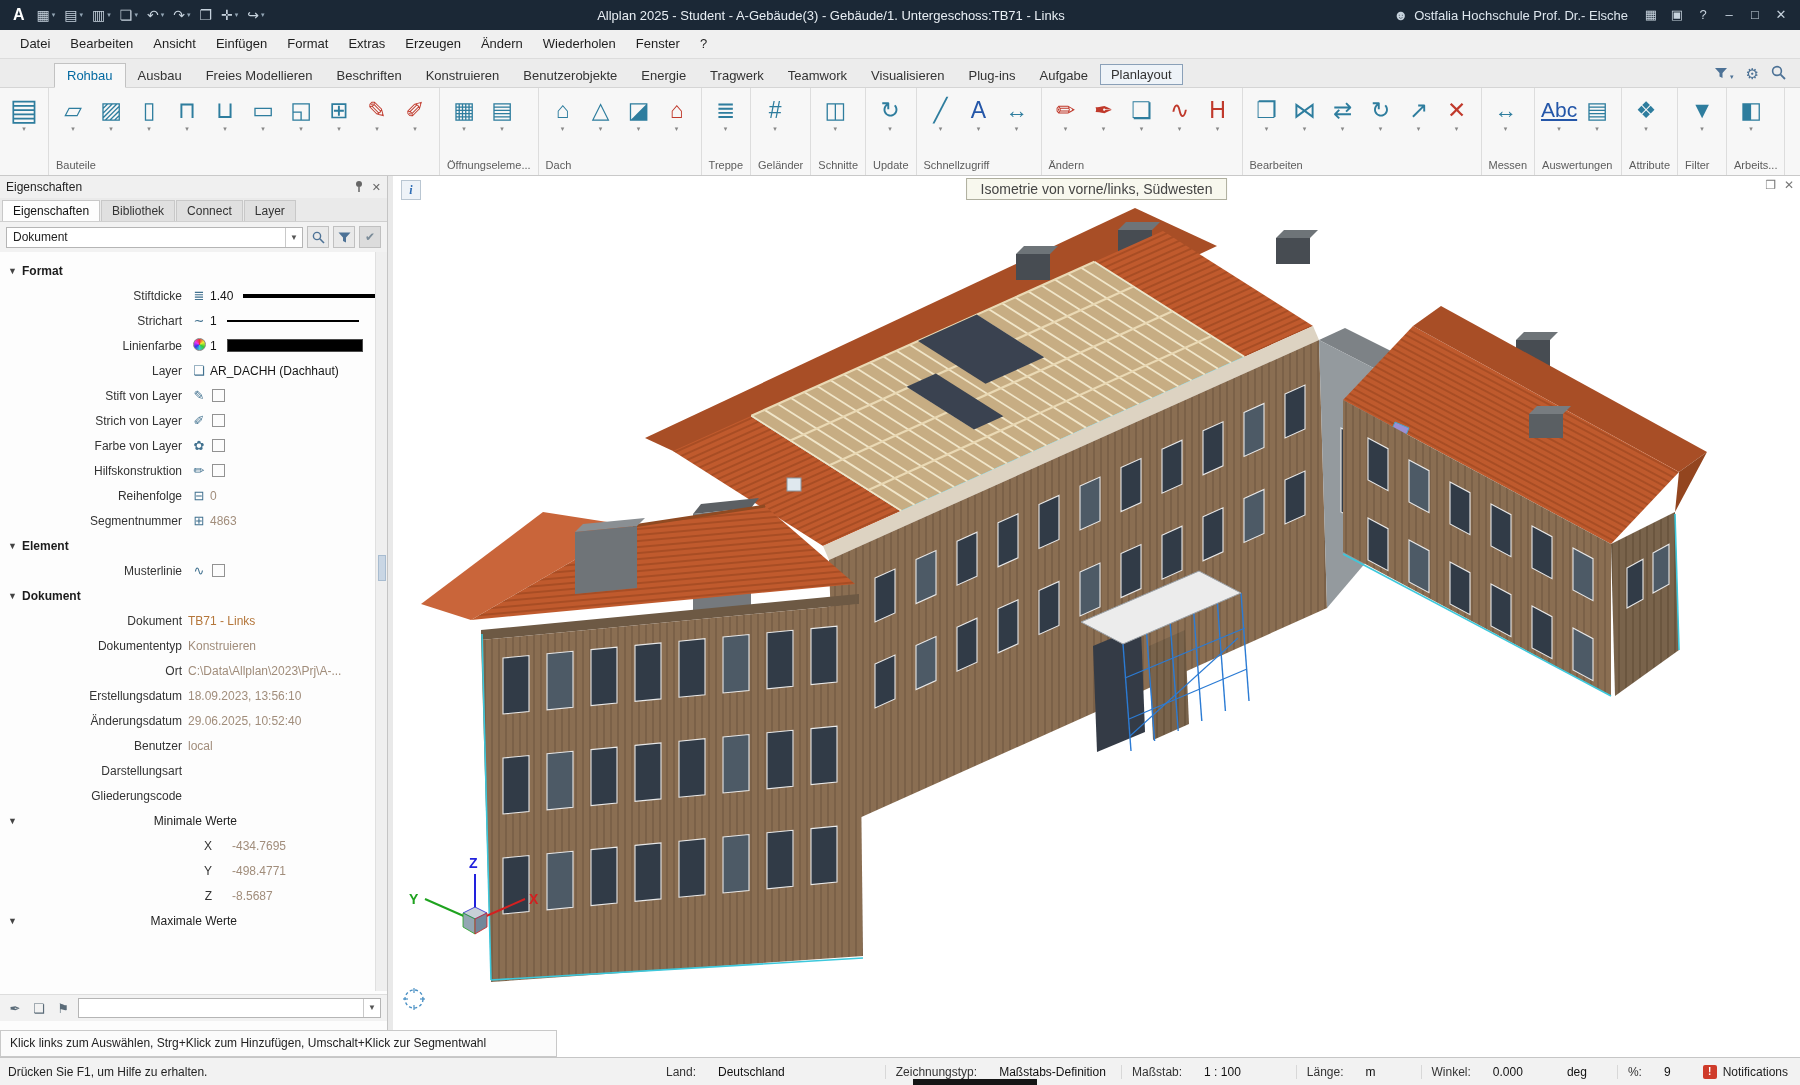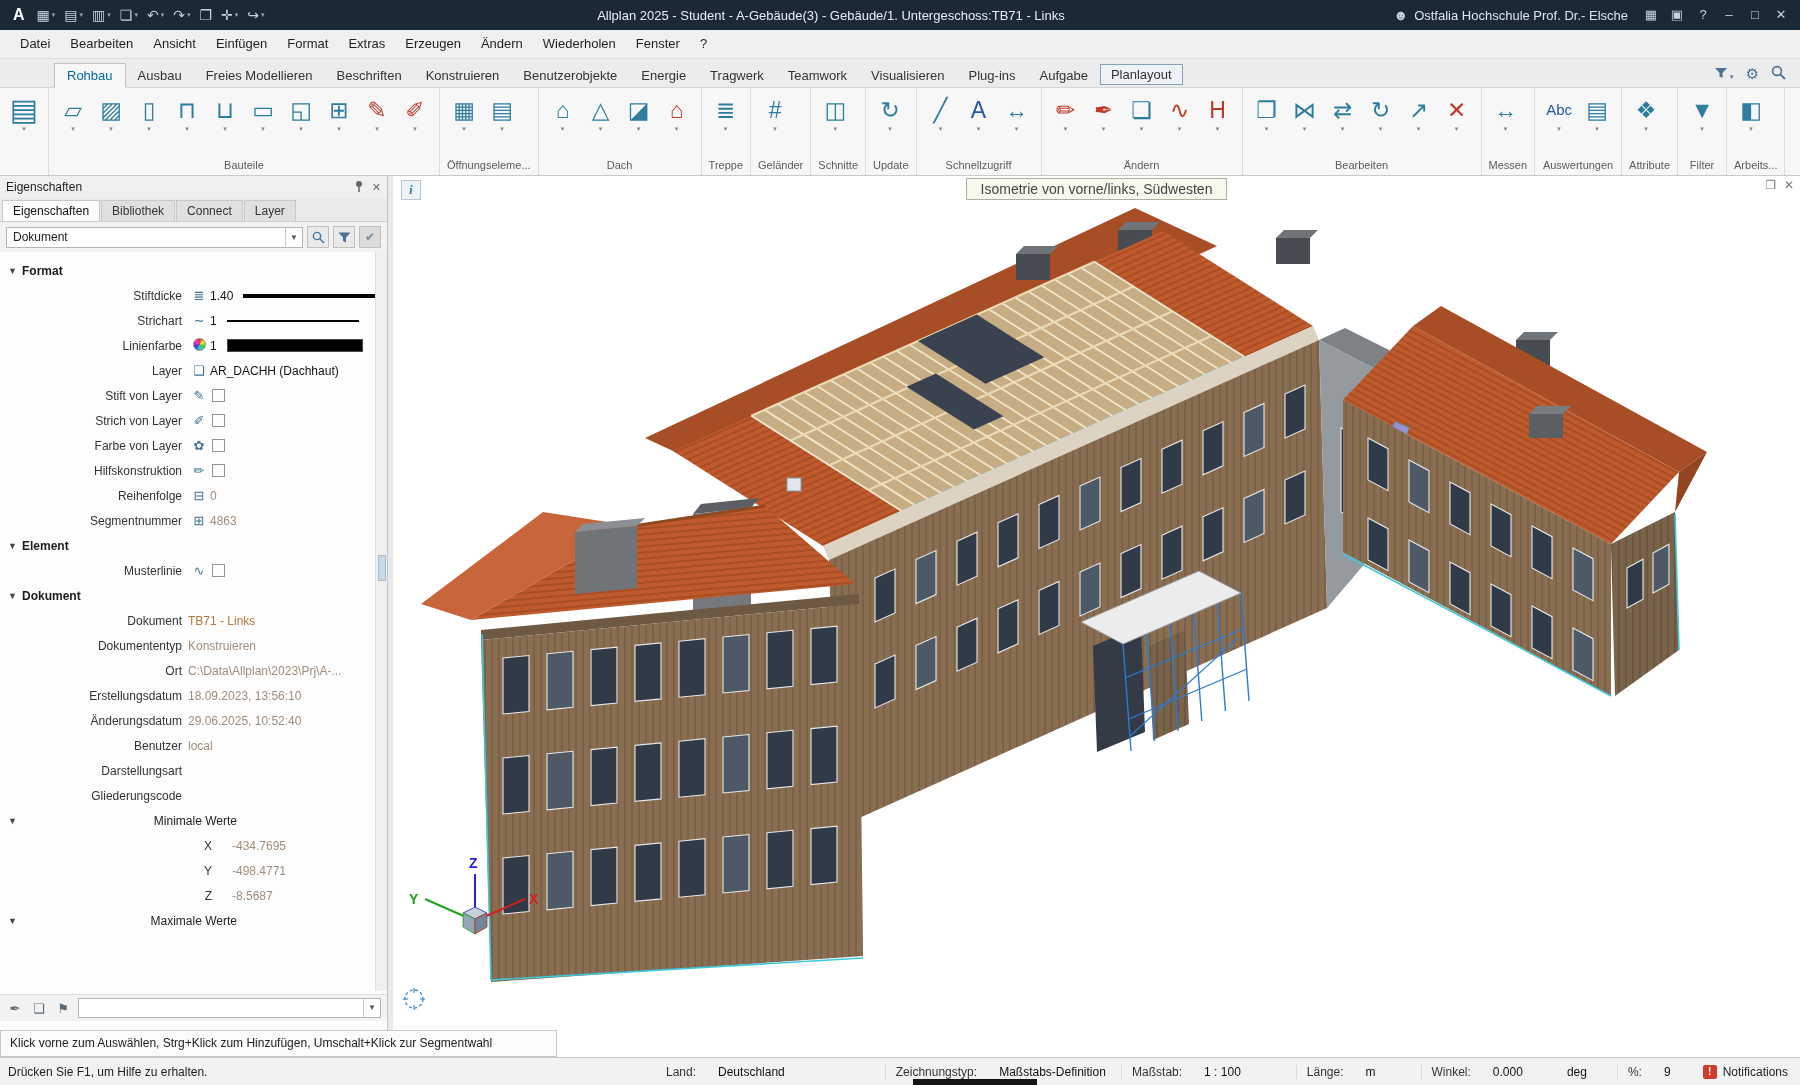"Abc" span.rglyph { font-size: 15px -> 21px; text-decoration: none -> underline }
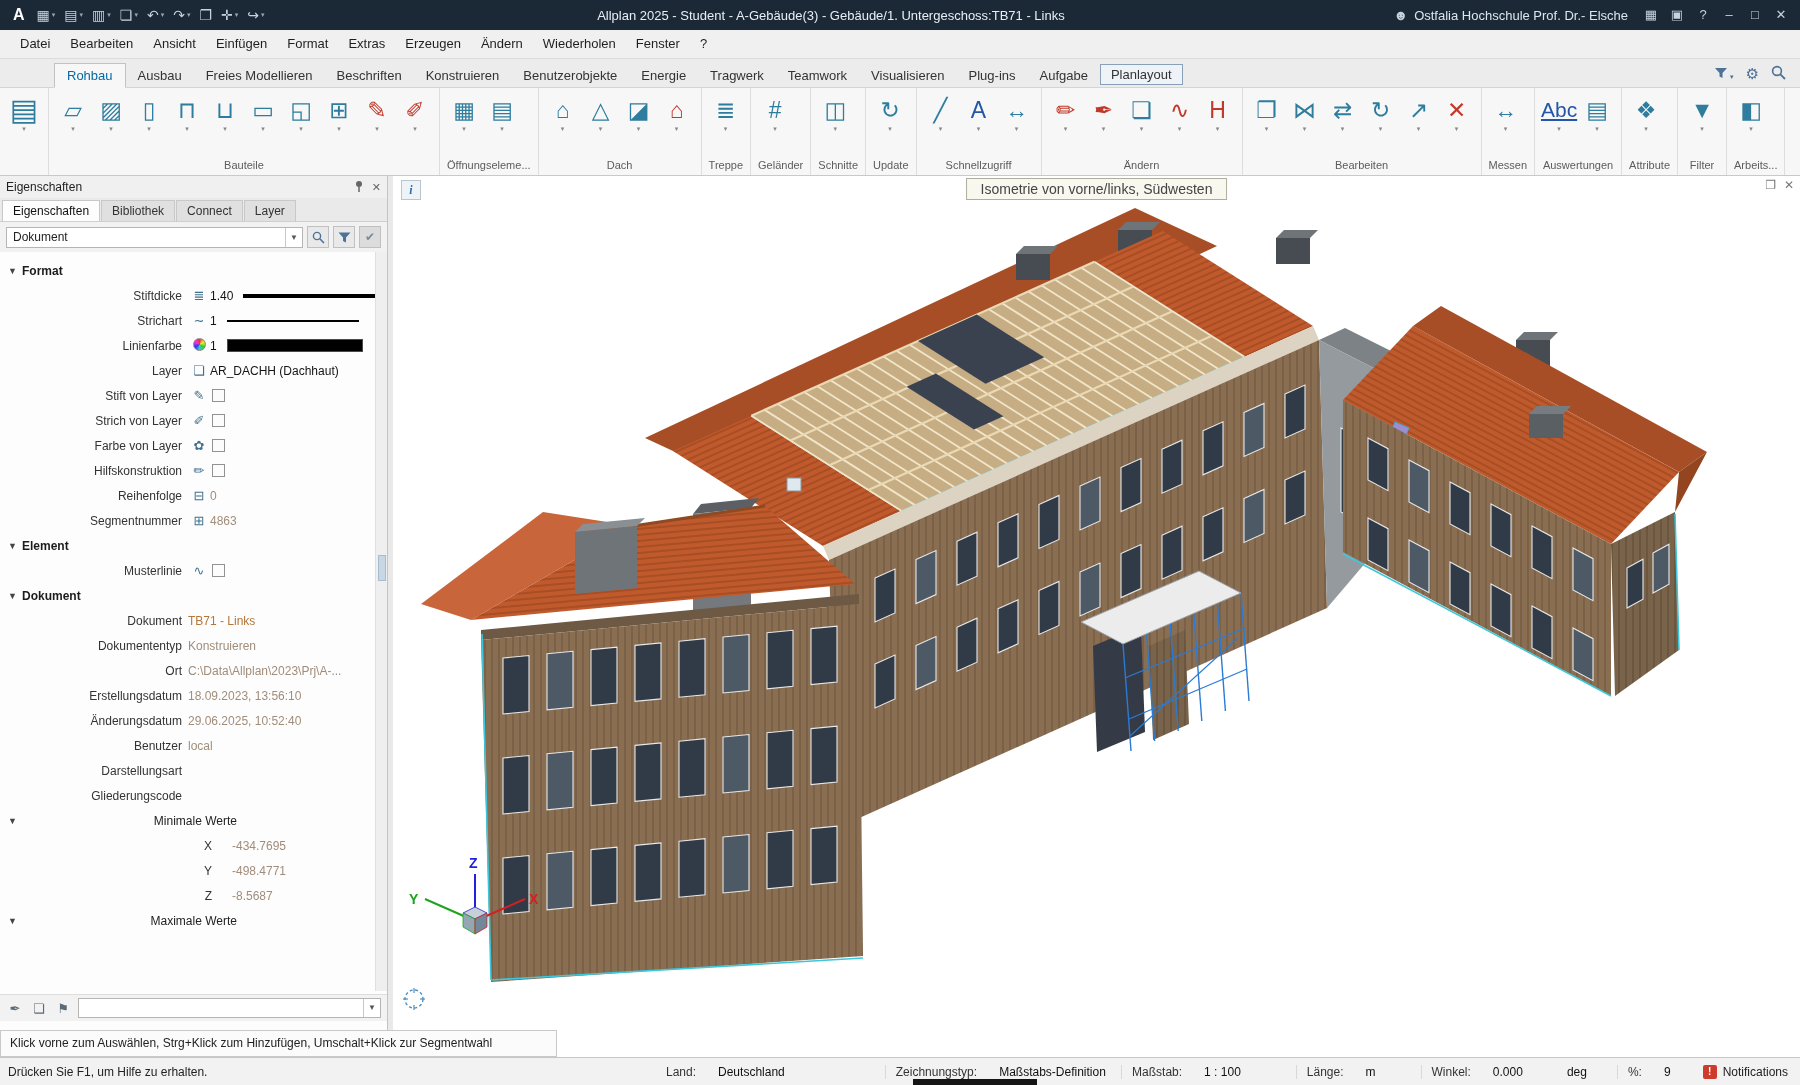"Bauteile" .rlabel { text-align: center -> none }
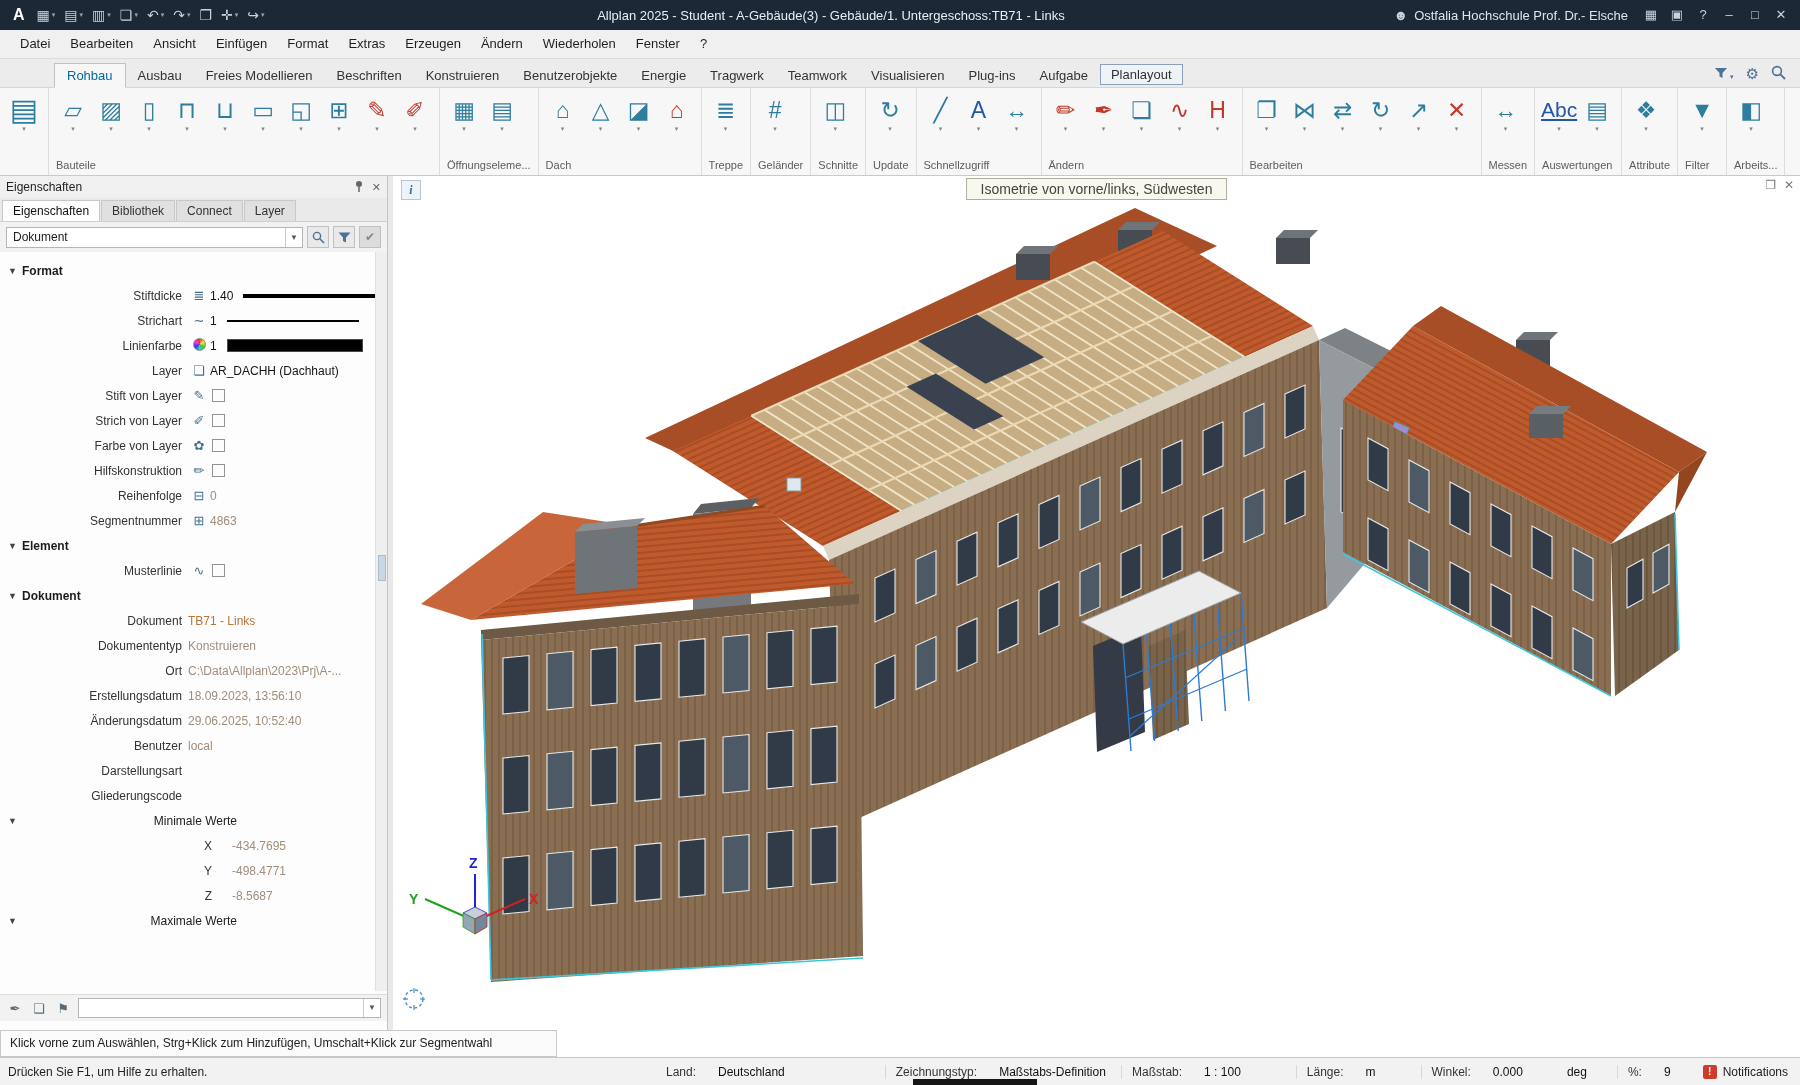"Klick vorne zum Auswählen, Strg+Klick" div.pmsg { text: vorne -> links }
